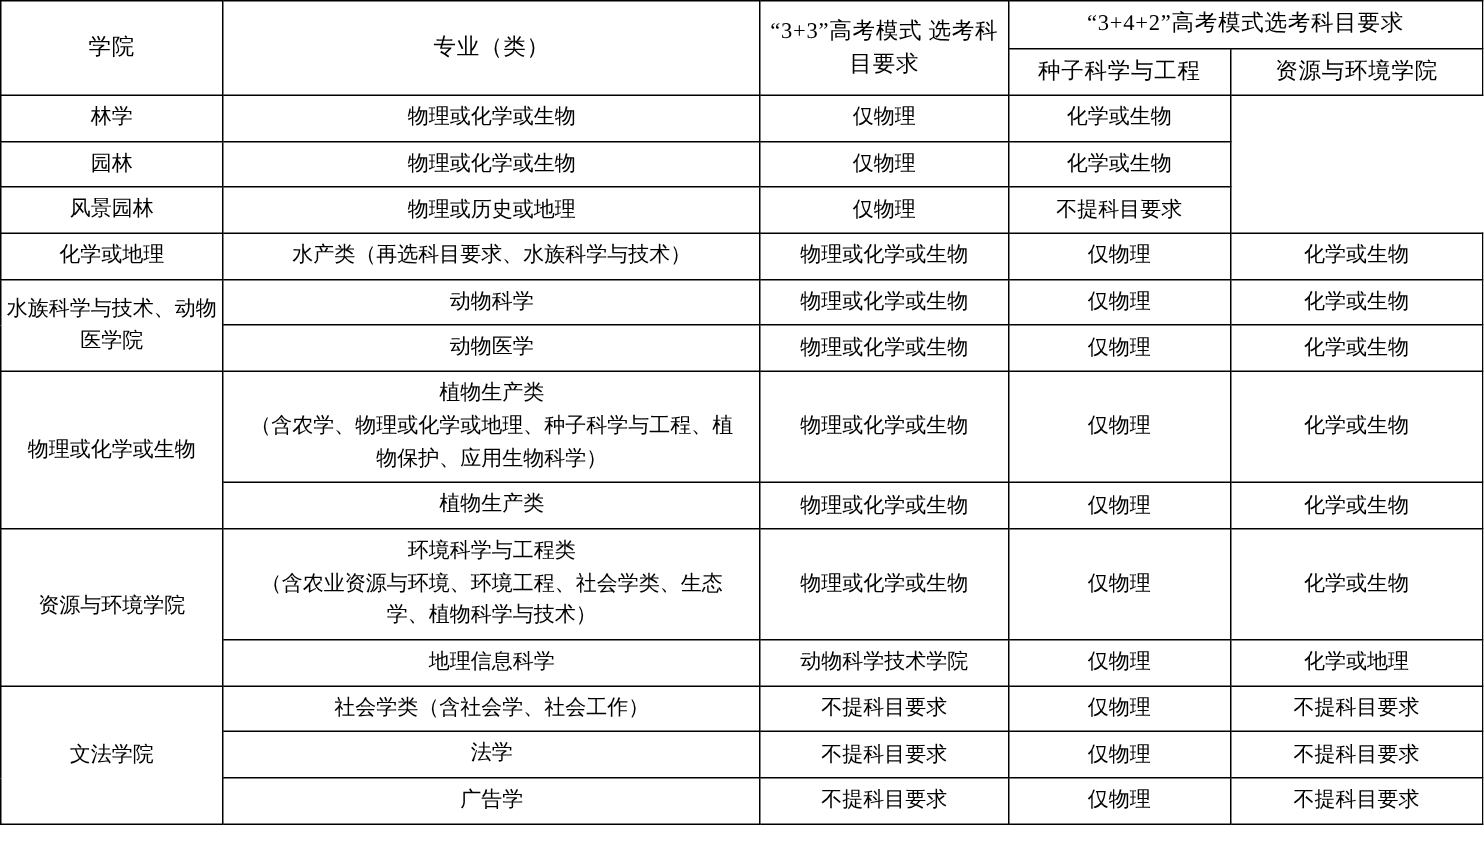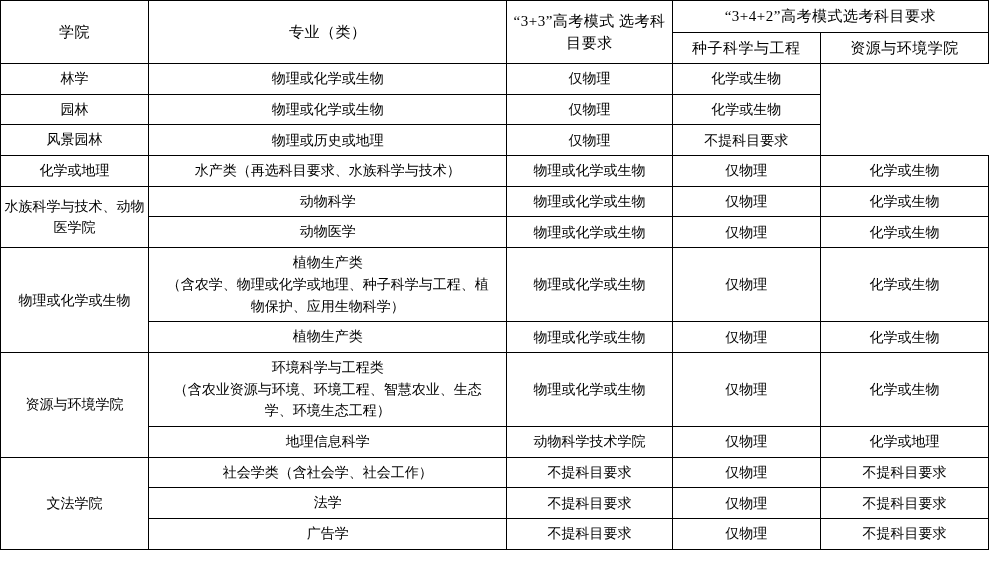"（含农业资源与环境、环境工程、智慧农业、生态" span.mline { text: 智慧农业 -> 社会学类 }
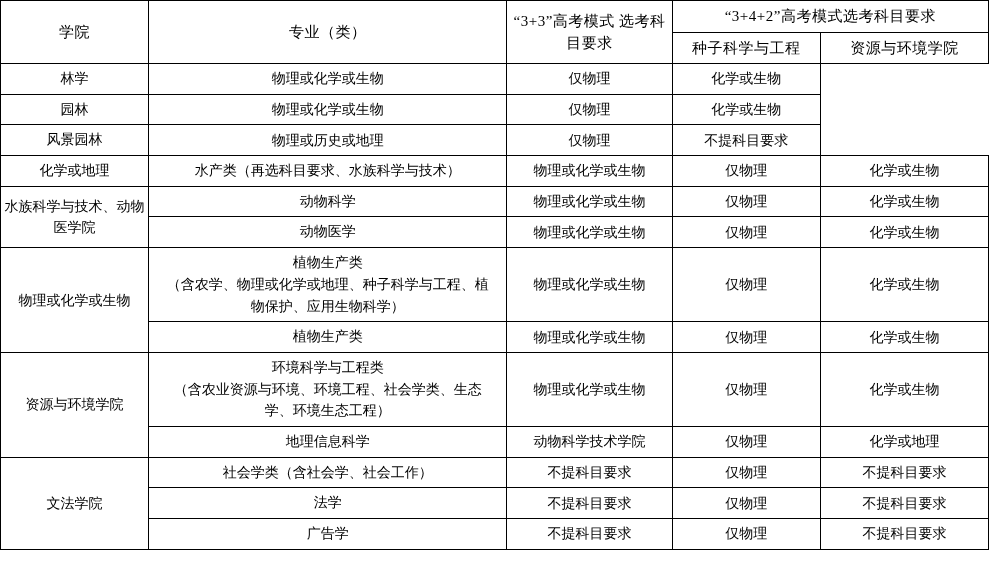"学、环境生态工程）" span.mline { text: 环境生态工程 -> 植物科学与技术 }
